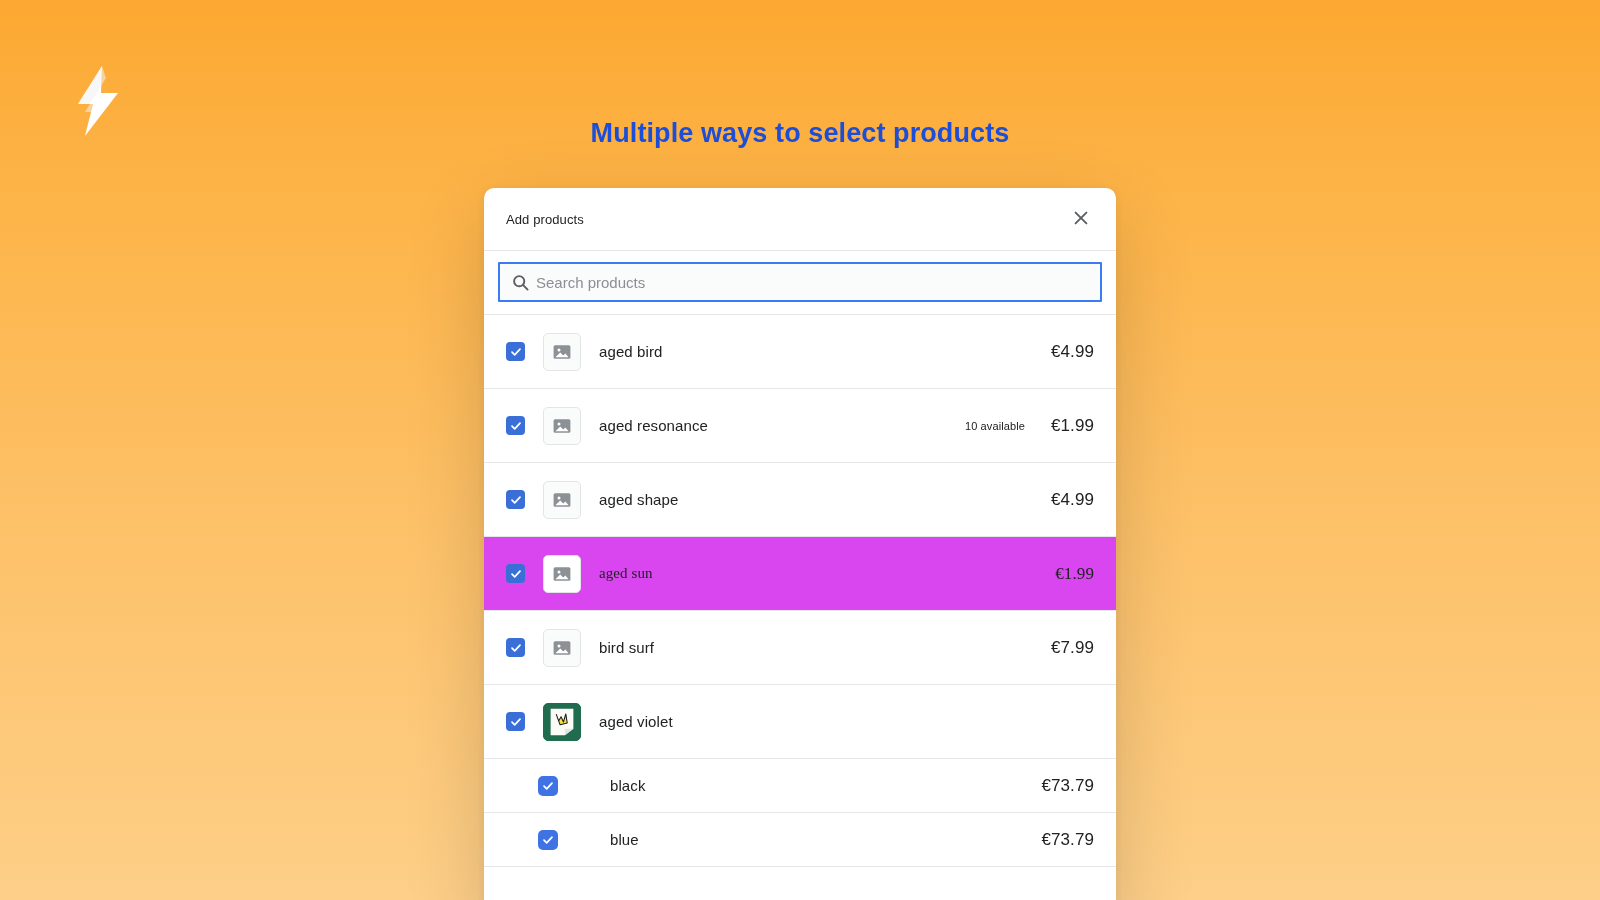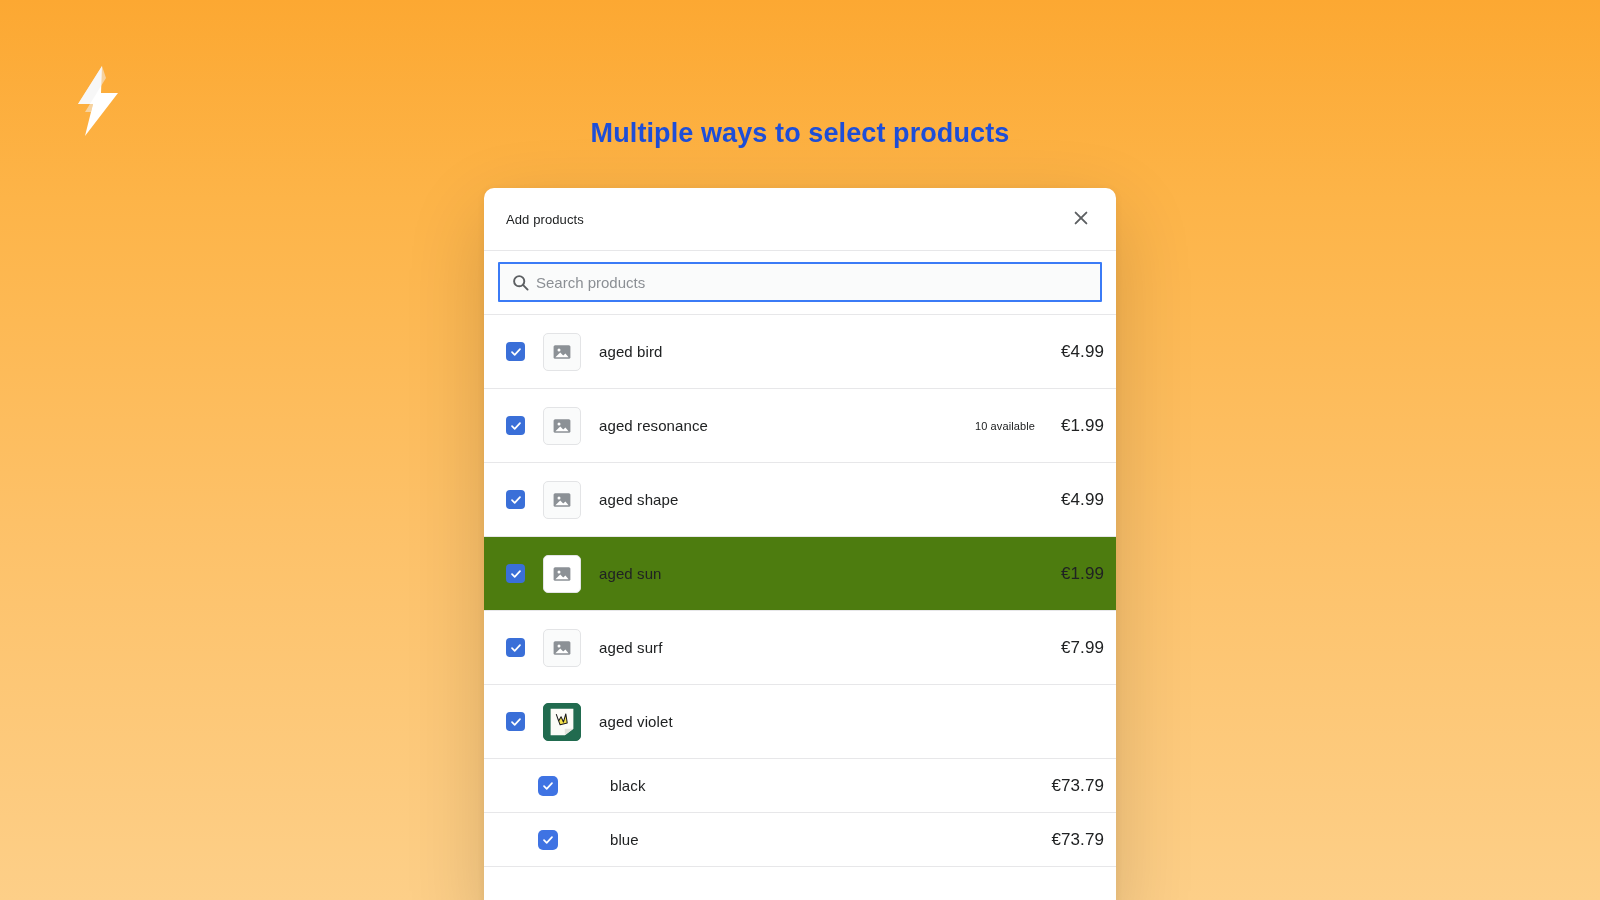"aged bird" .row { padding-right: 12px -> 22px }
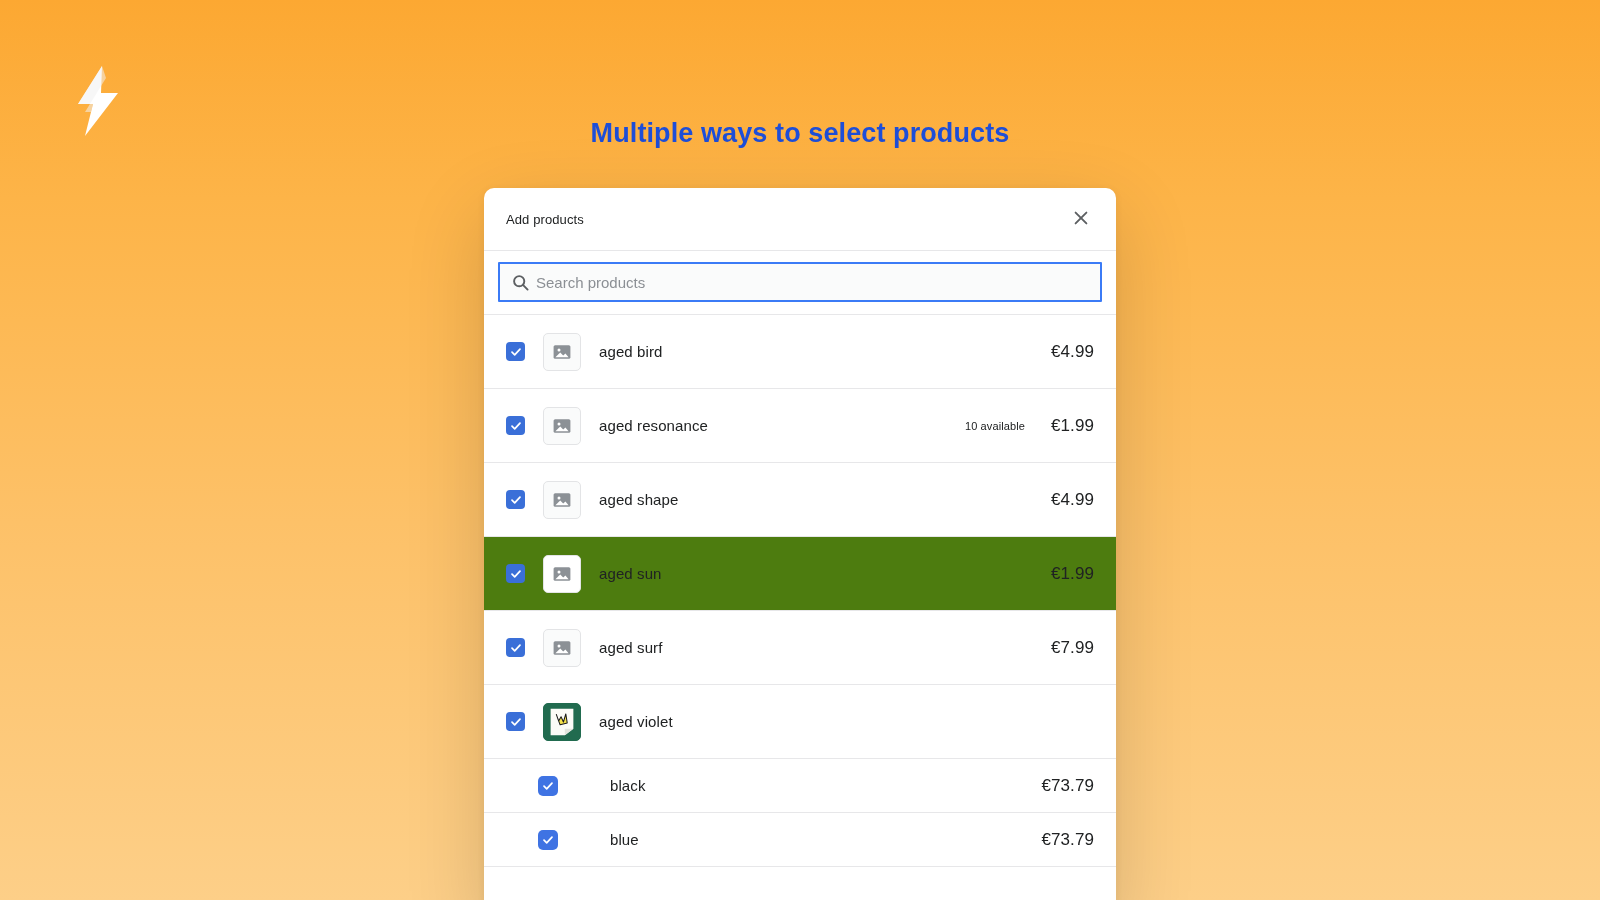"aged sun" .row.highlight { background: #4d7c0f -> #d946ef; font-family: none -> Liberation Serif, serif }
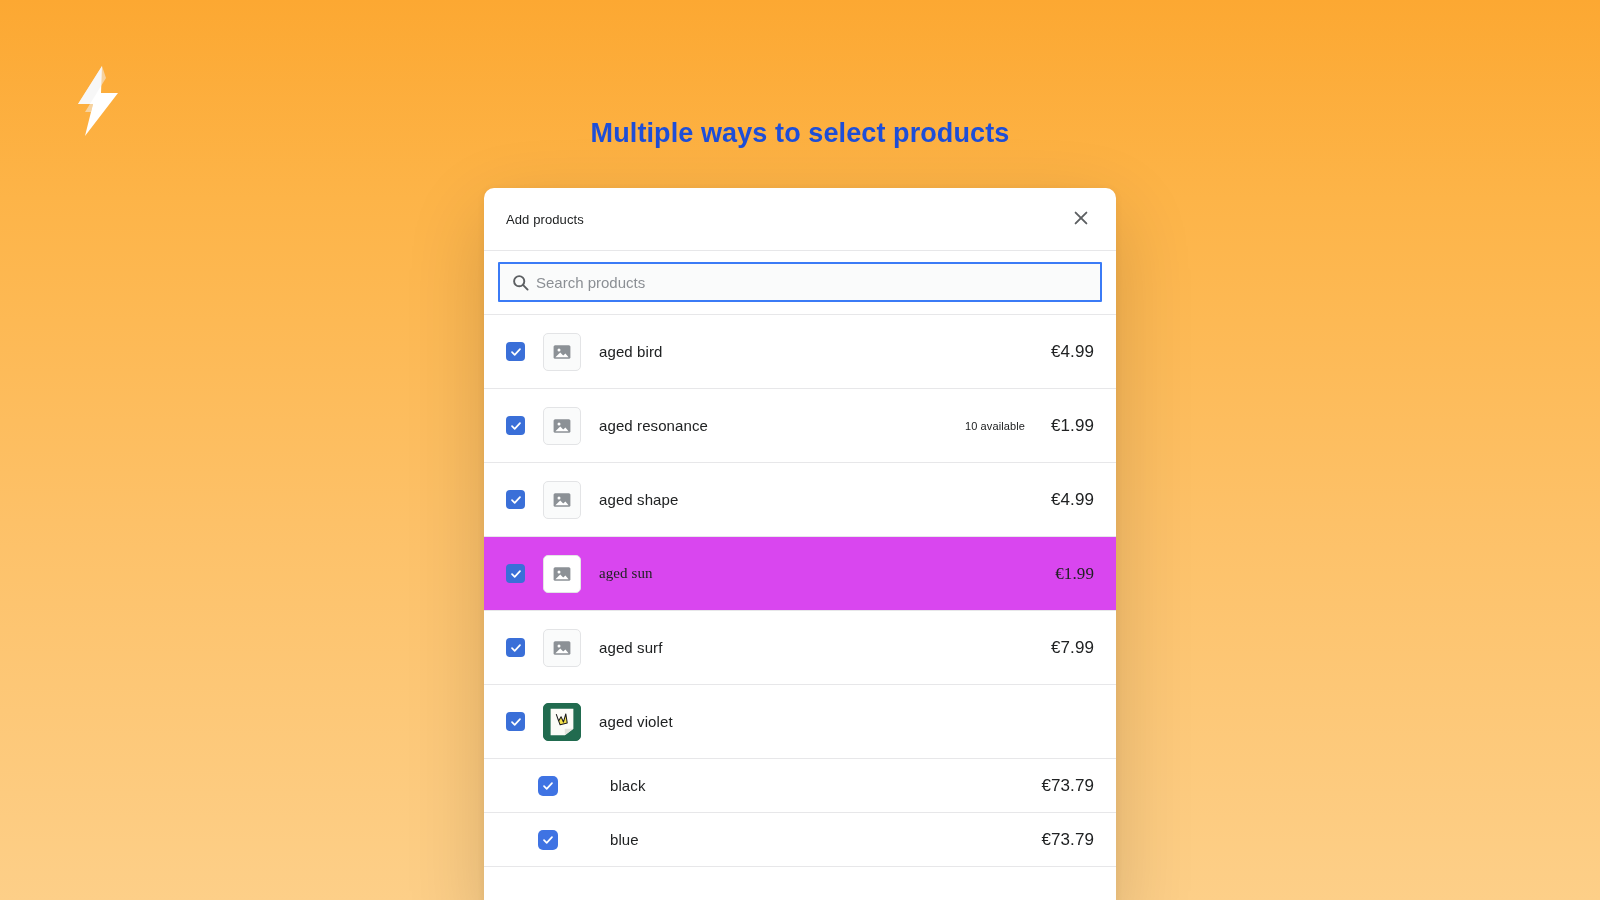"aged surf" div.row-title { text: aged -> bird }
